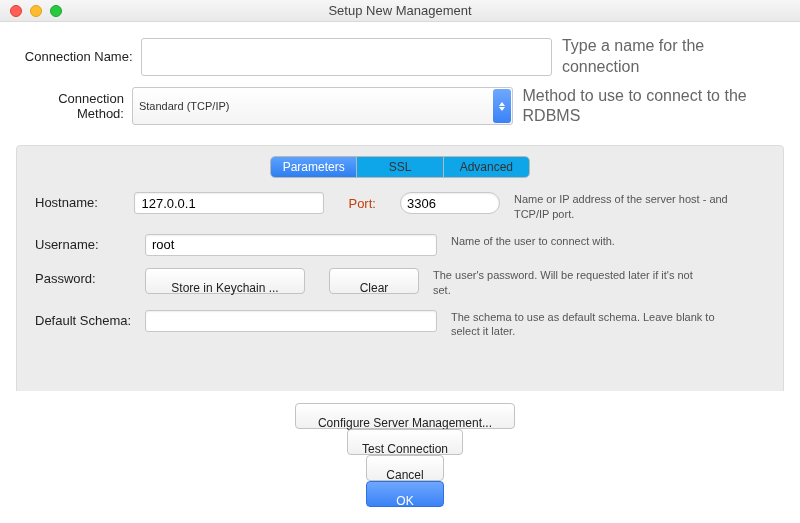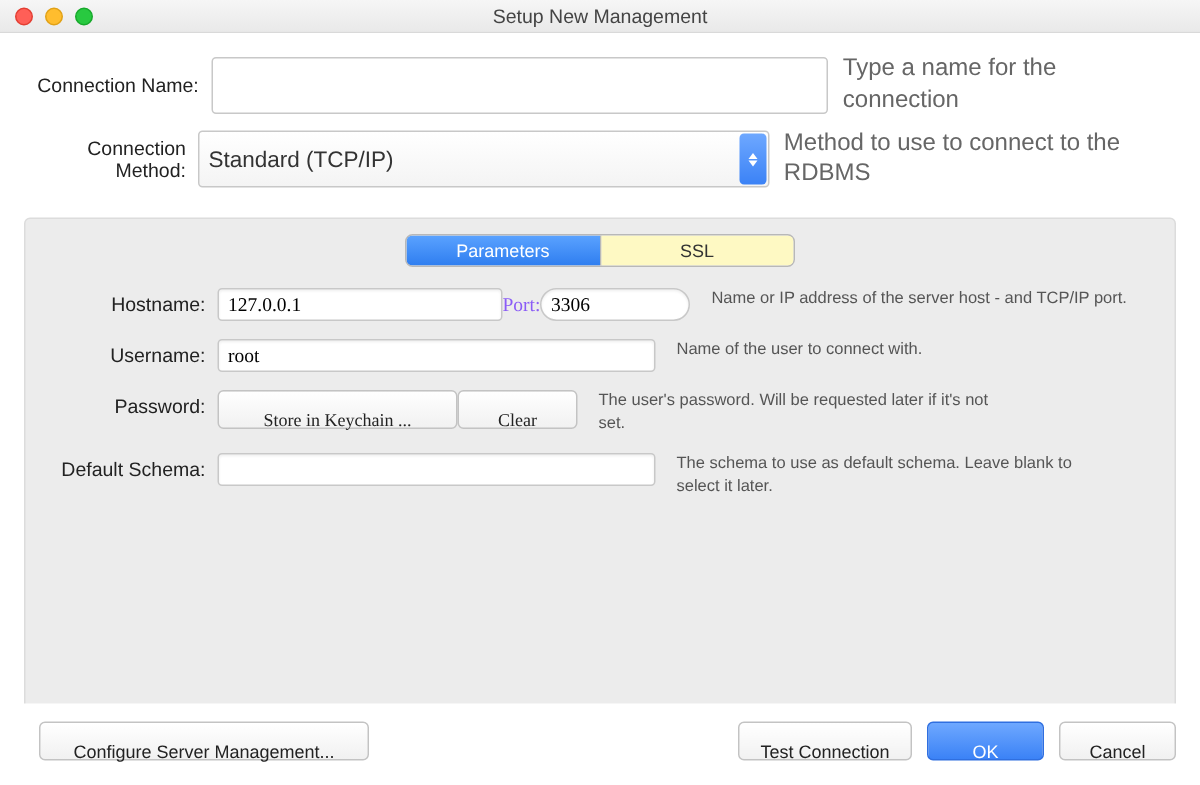"Standard (TCP/IP)" input[type=text].field, .select { font-size: 15px -> 11px }
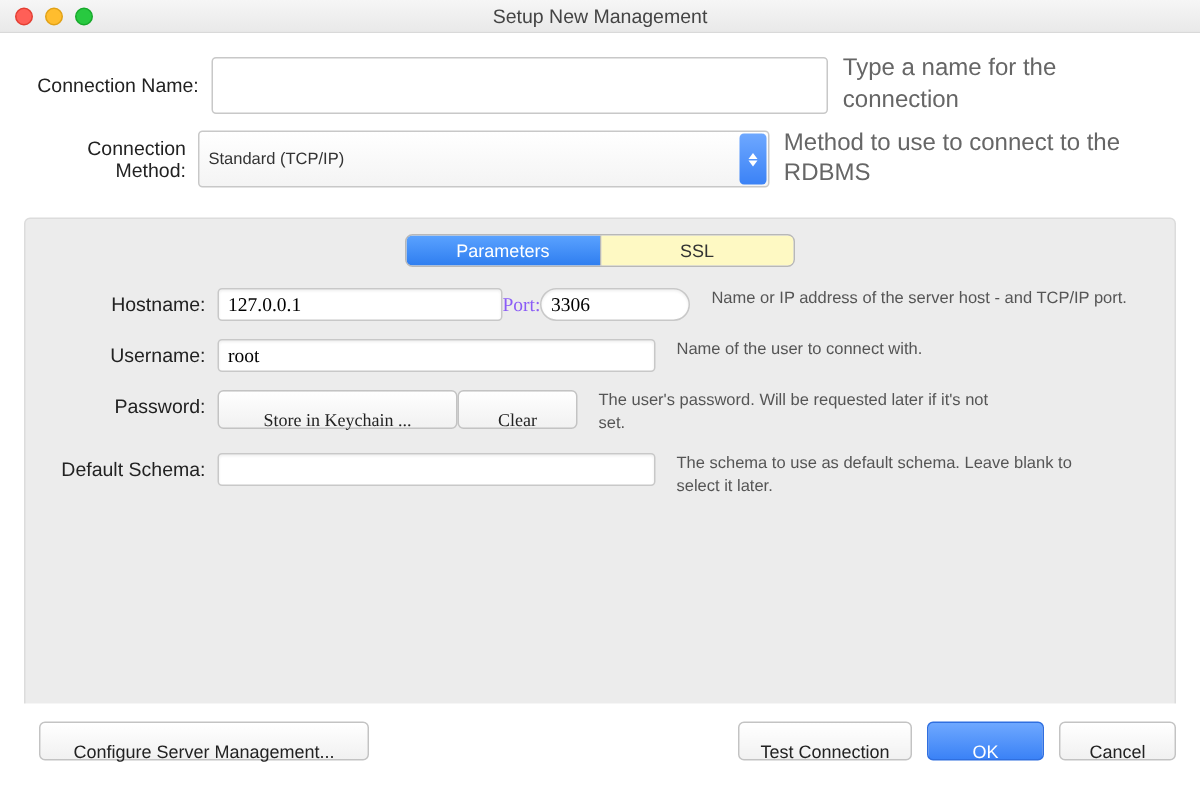"SSL" .seg-item { background: #fef9c3 -> #0ea5e9 }
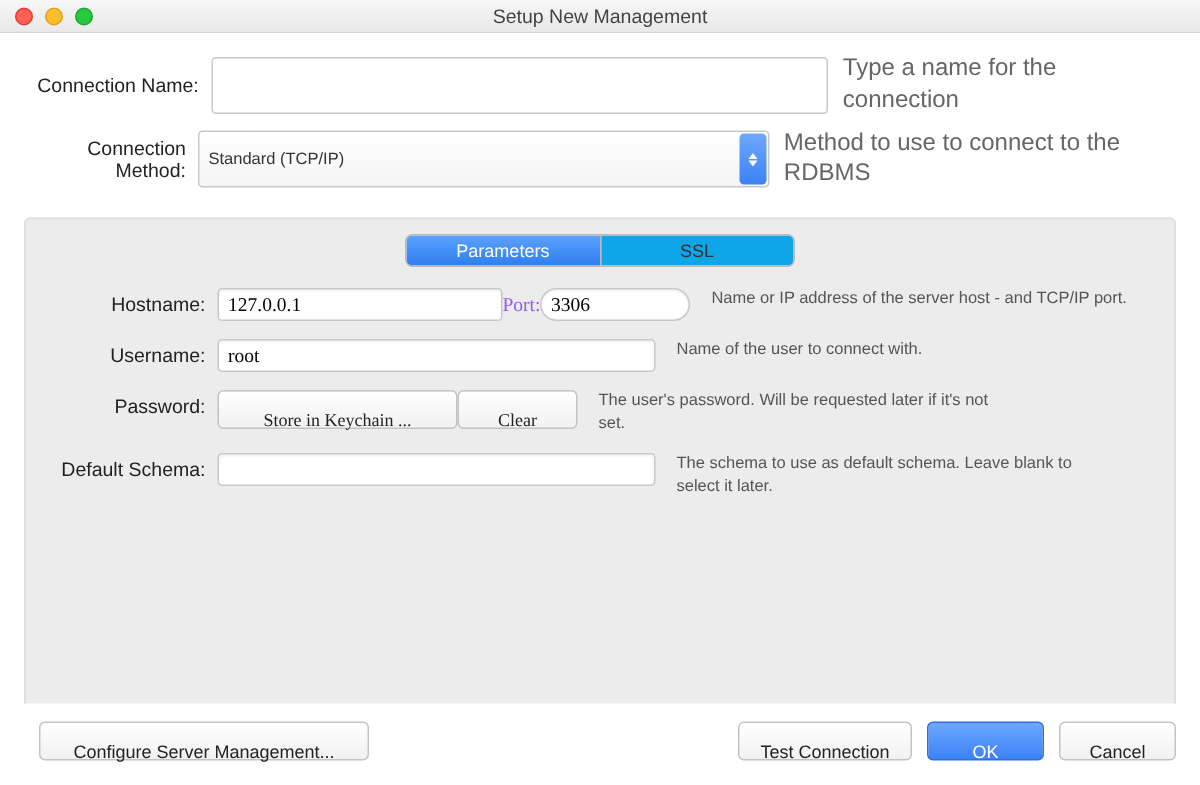"Advanced" div.seg-item { html: none -> <div>Advanced</div> }
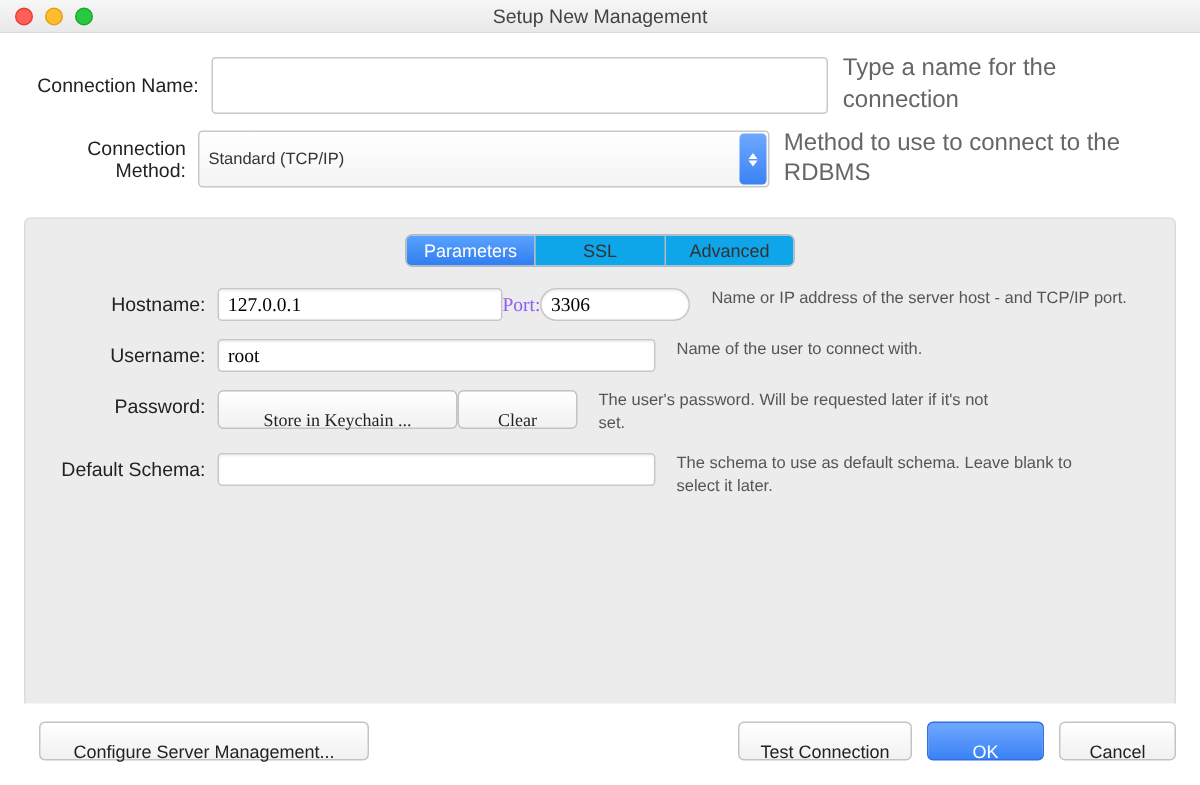"Hostname:" .plbl { text-align: right -> left }
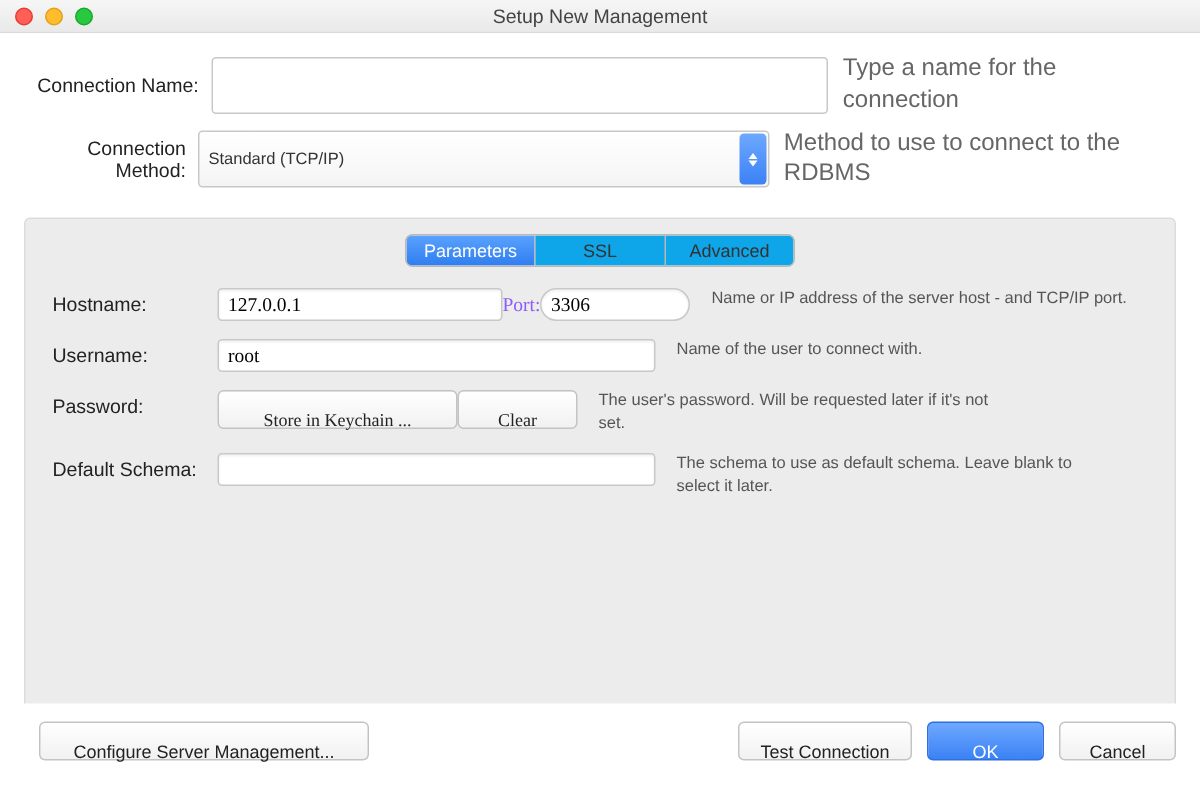"127.0.0.1" .pfields { font-family: Liberation Serif, serif -> none; gap: 0 -> 24px }
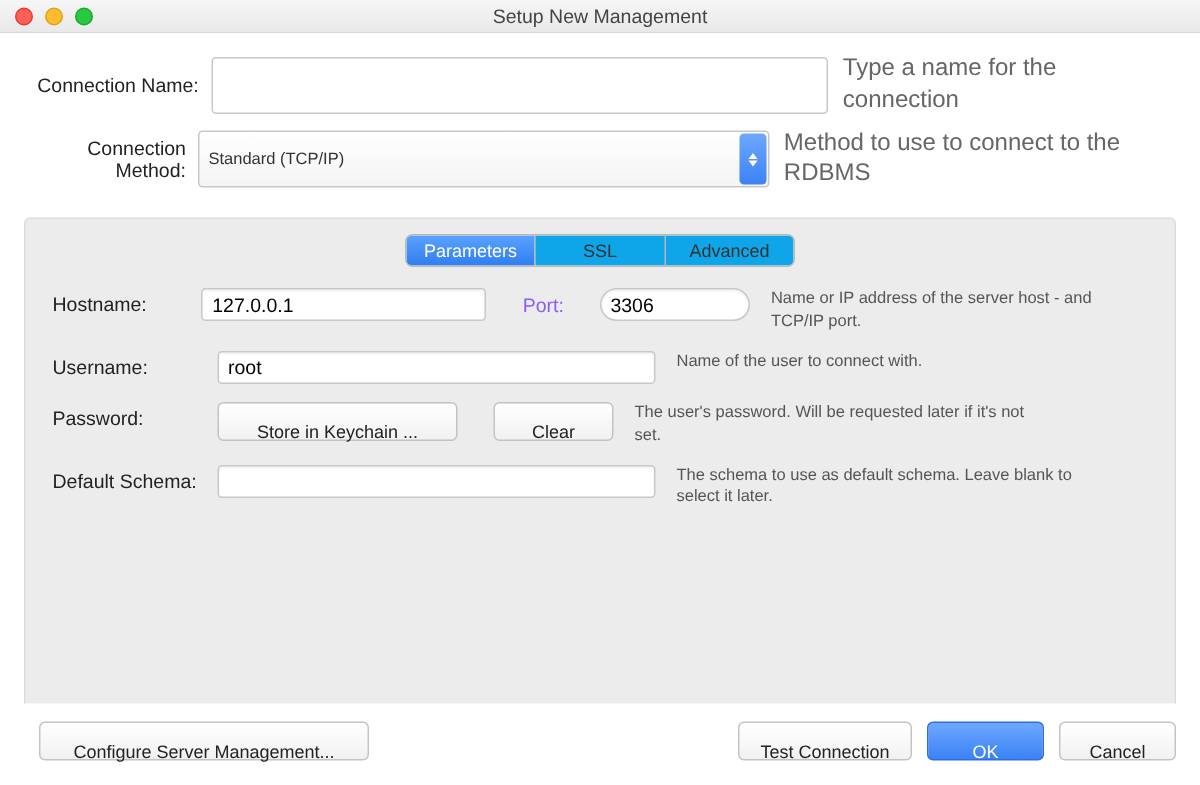"Port:" .portlbl { color: #8b5cf6 -> #c2410c }
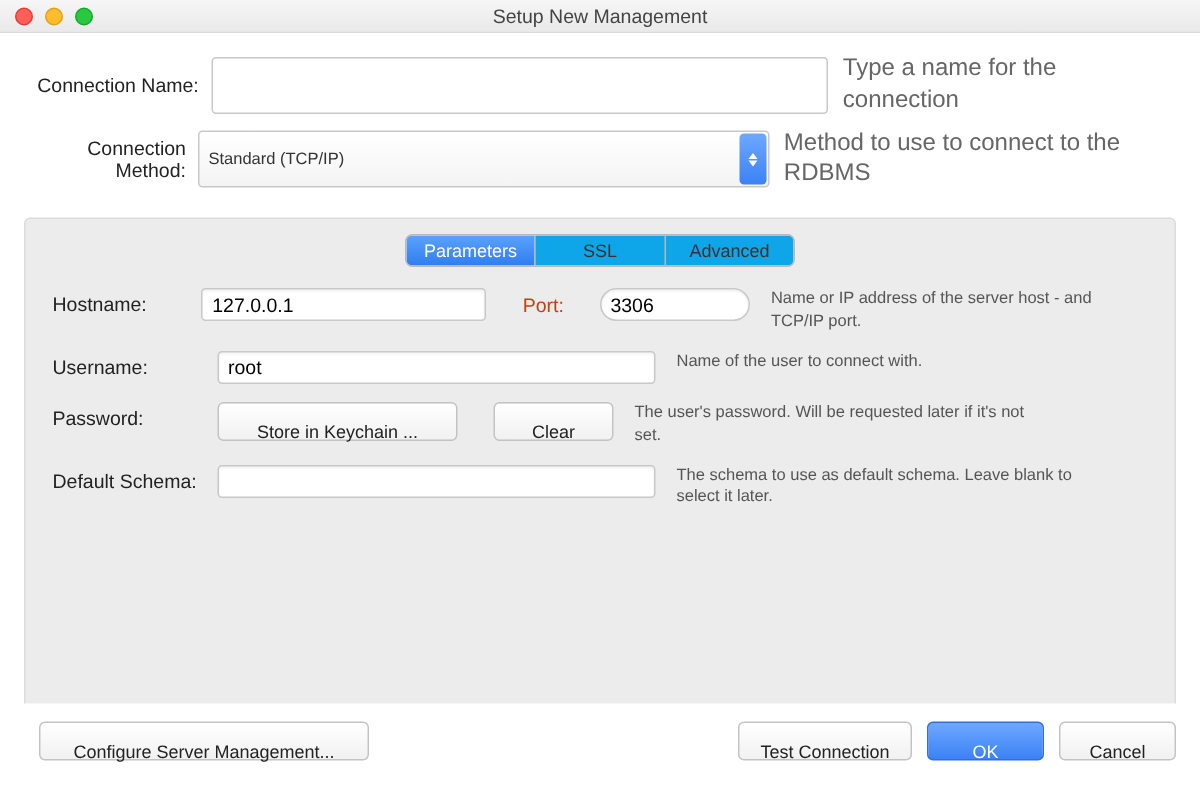"Clear" button.btn { width: 80px -> 90px }
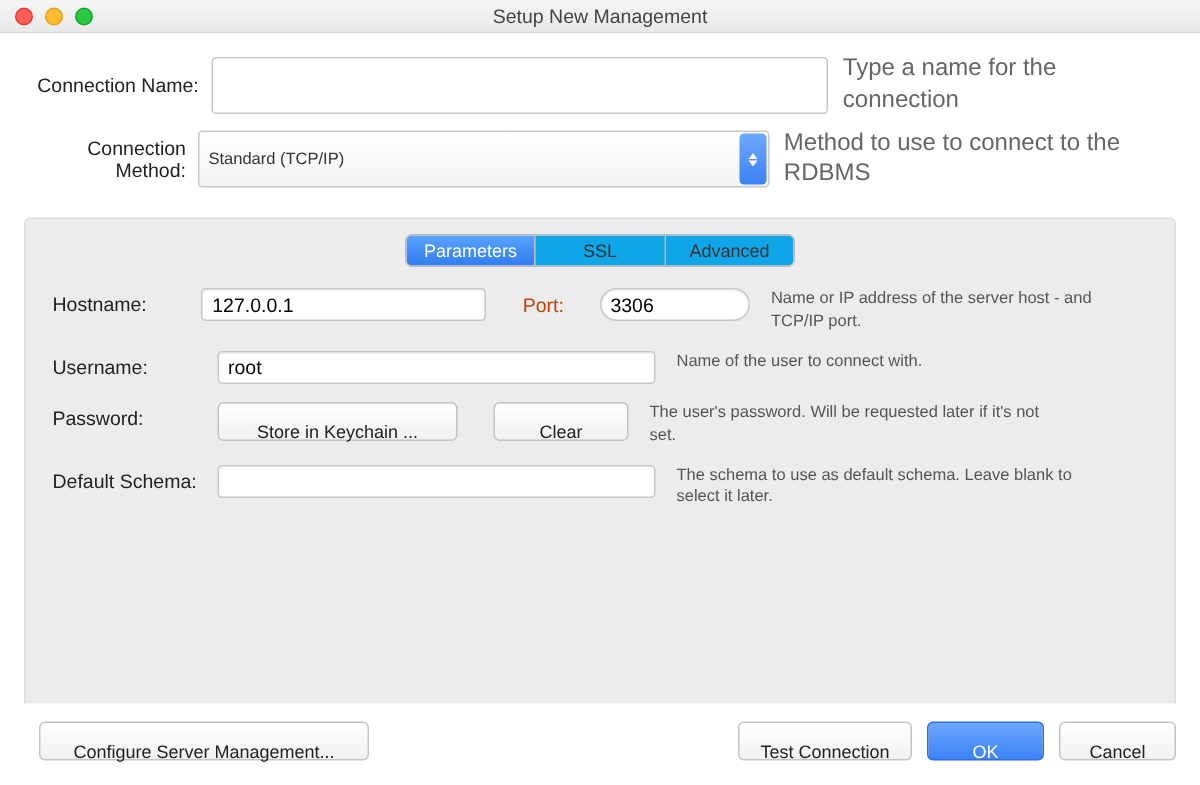"Configure Server Management..." .footer { flex-direction: none -> column }
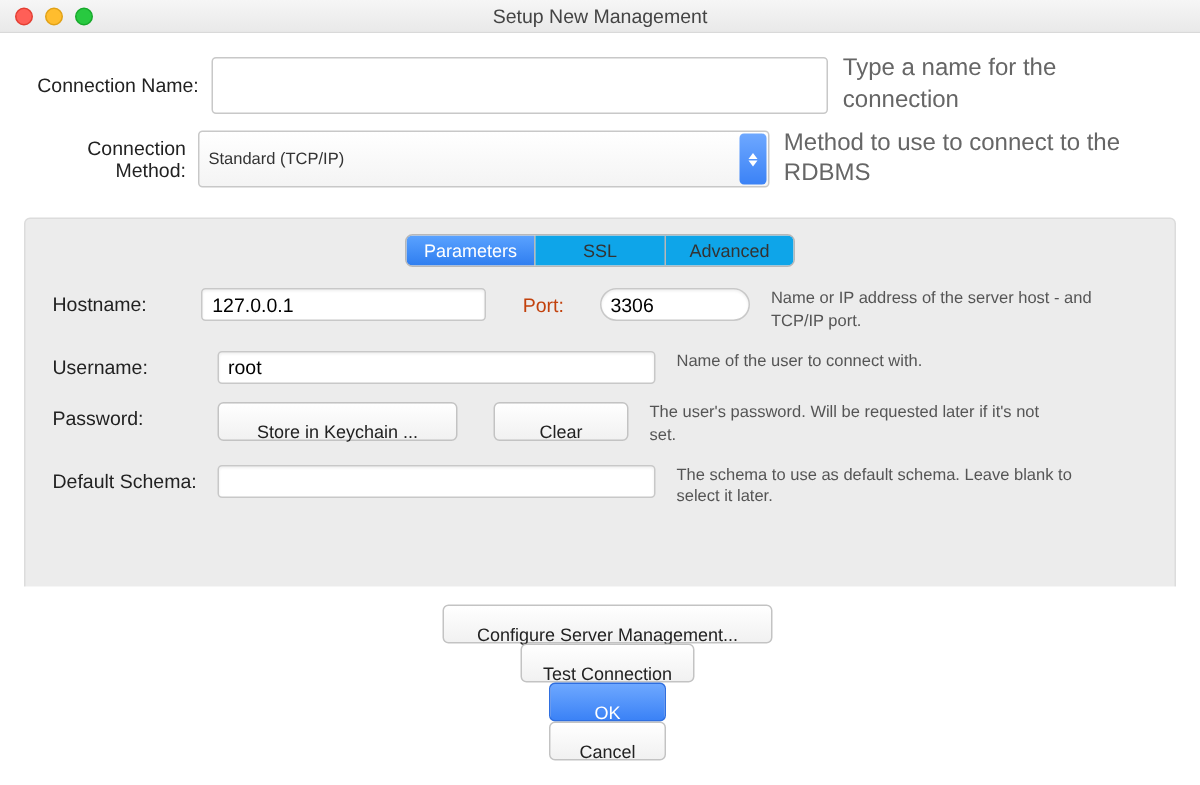"OK" button.btn { order: before "Cancel" -> after "Cancel" }
